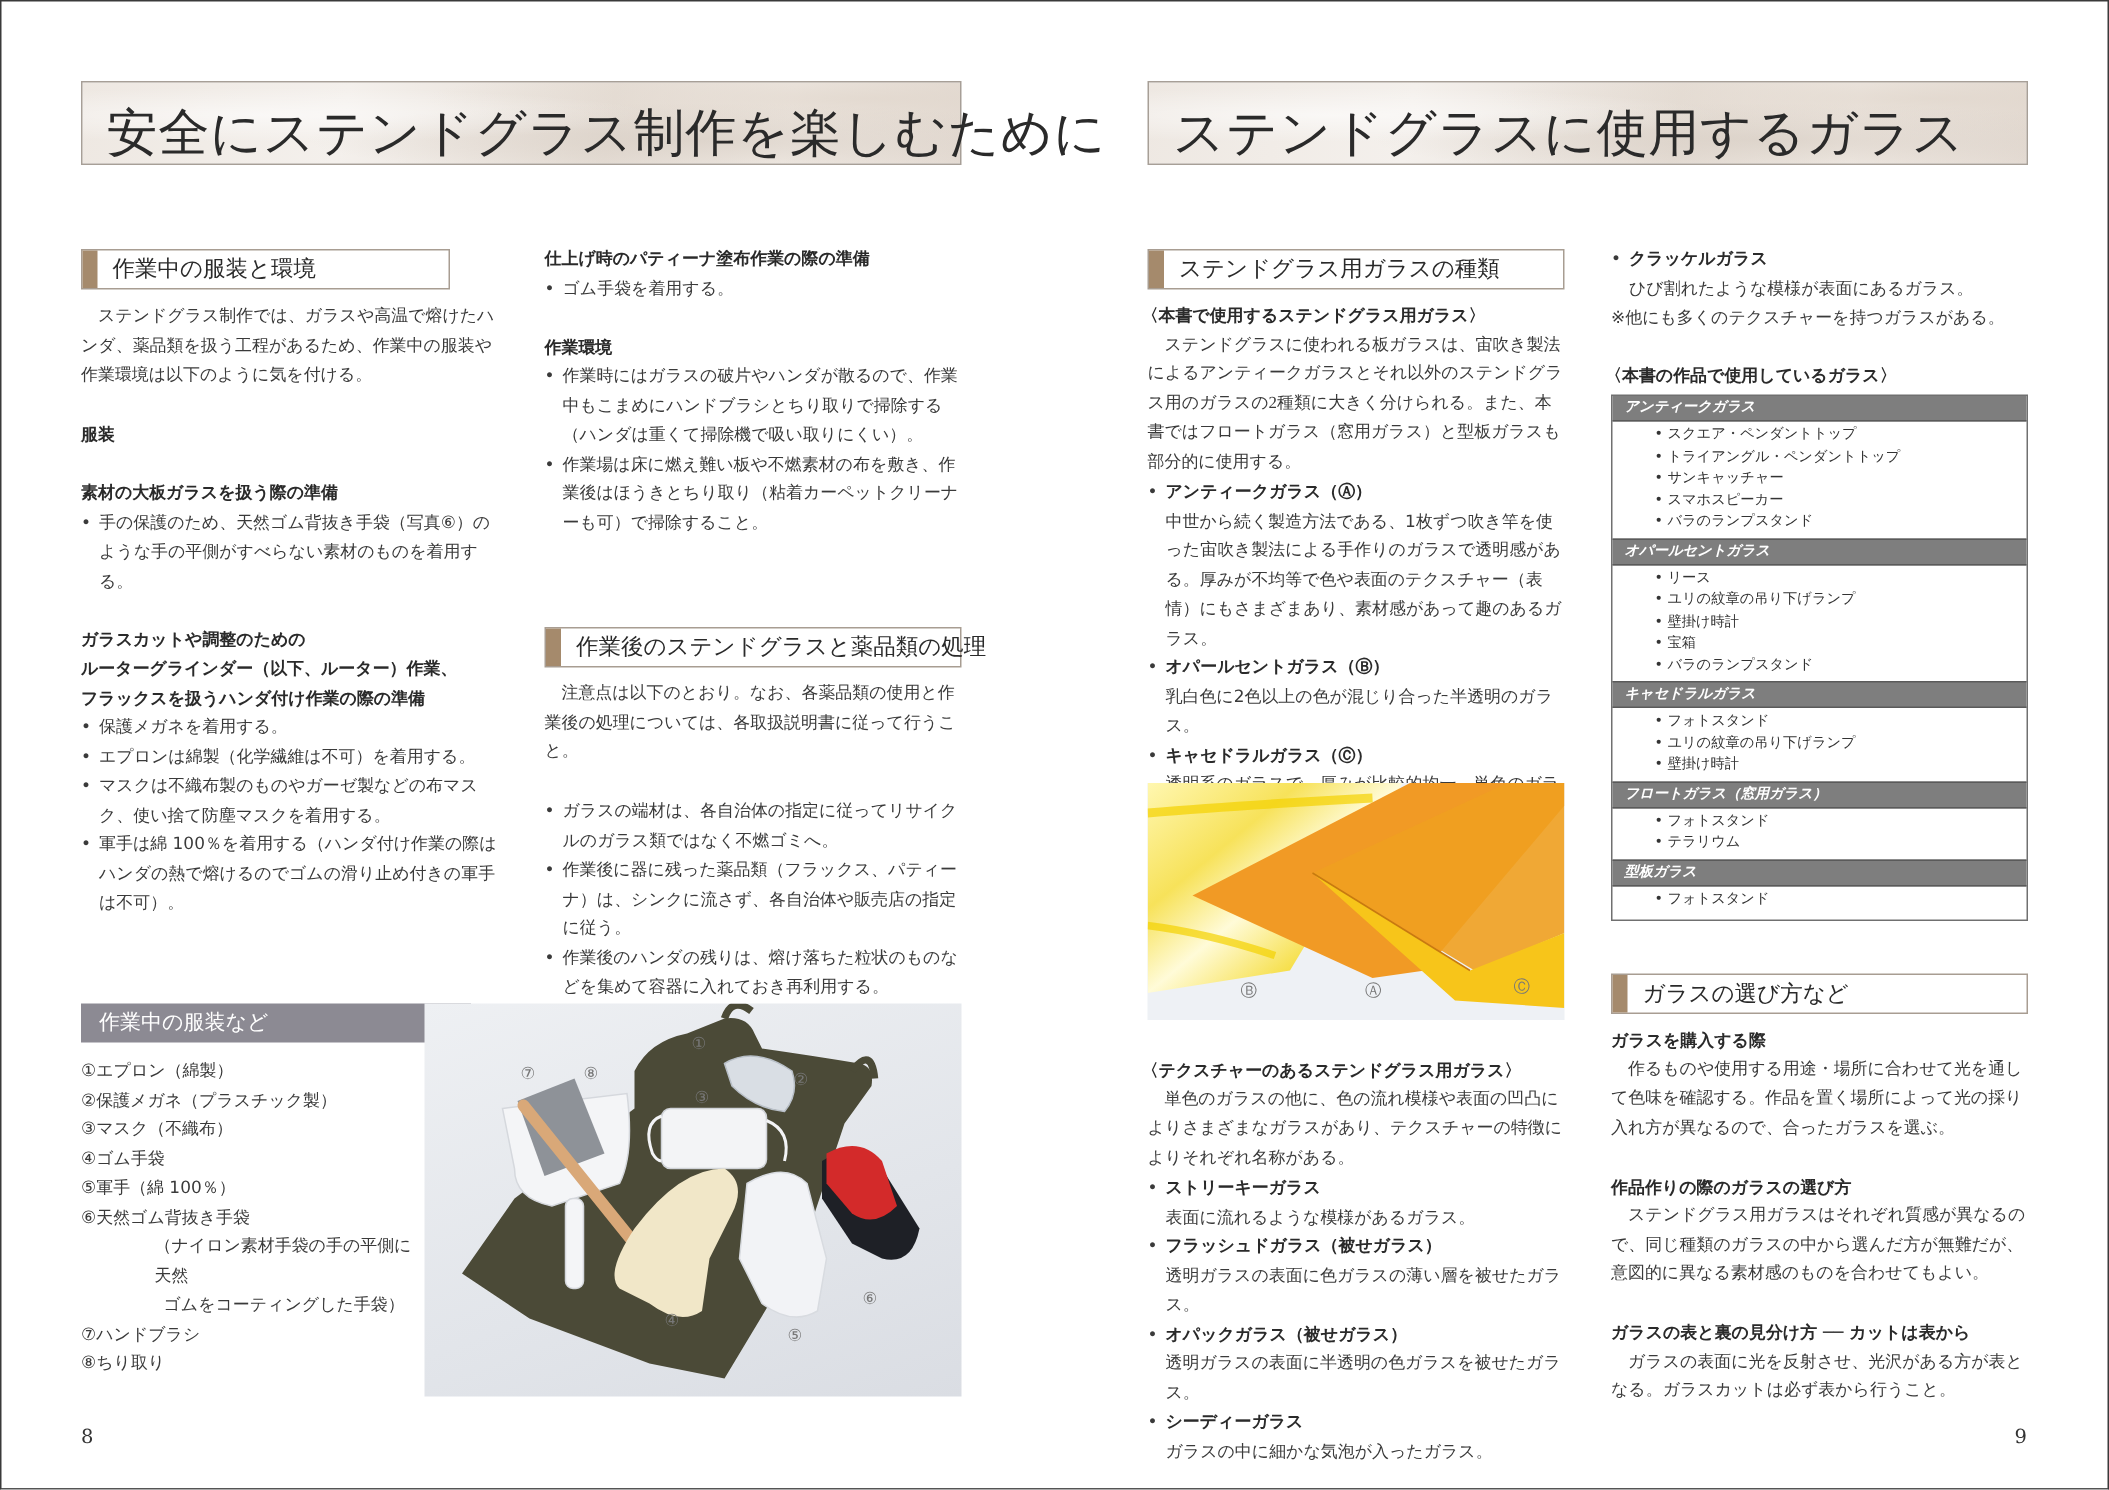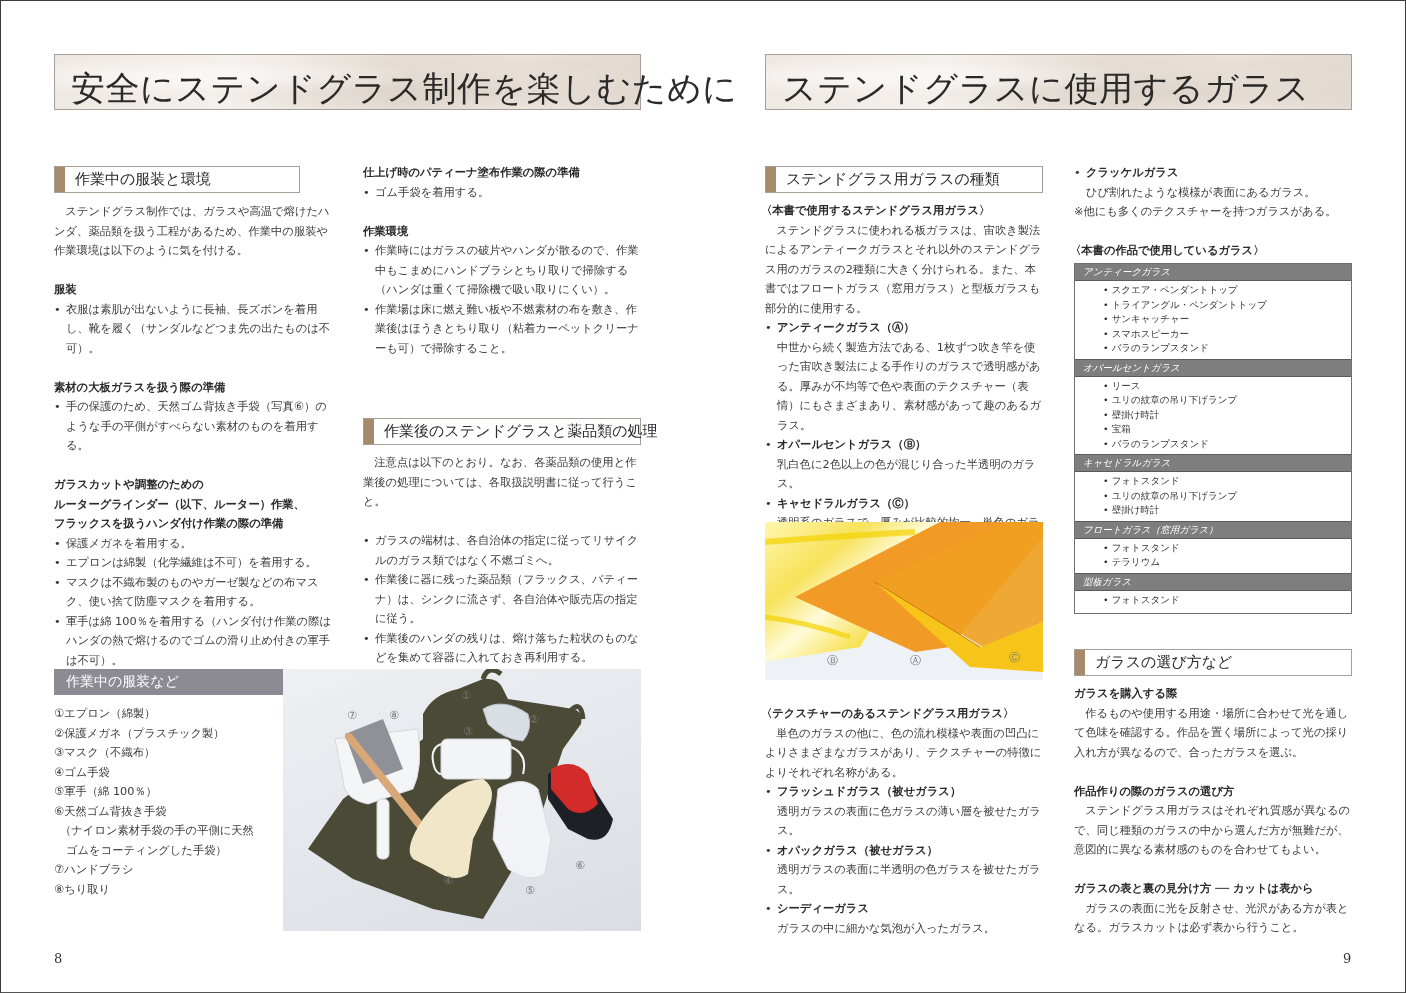"ステンドグラス制作では、ガラスや高温で熔けたハンダ、薬品類を扱う工程があるため、" .para { font-family: none -> Liberation Serif, serif }
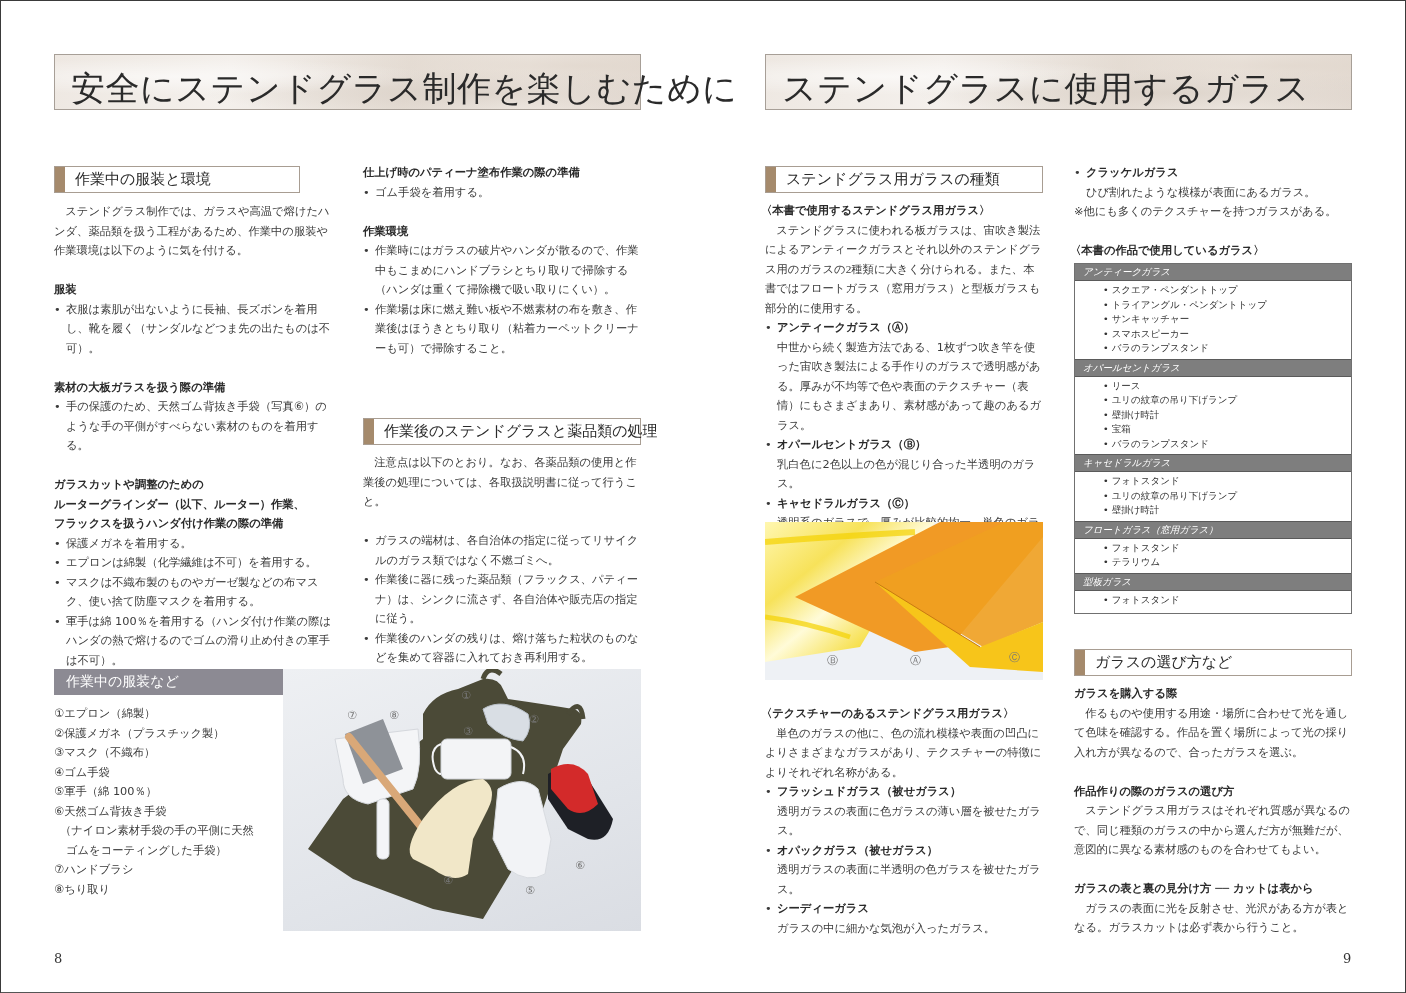"アンティークガラス" .gt-head { font-weight: normal -> bold }
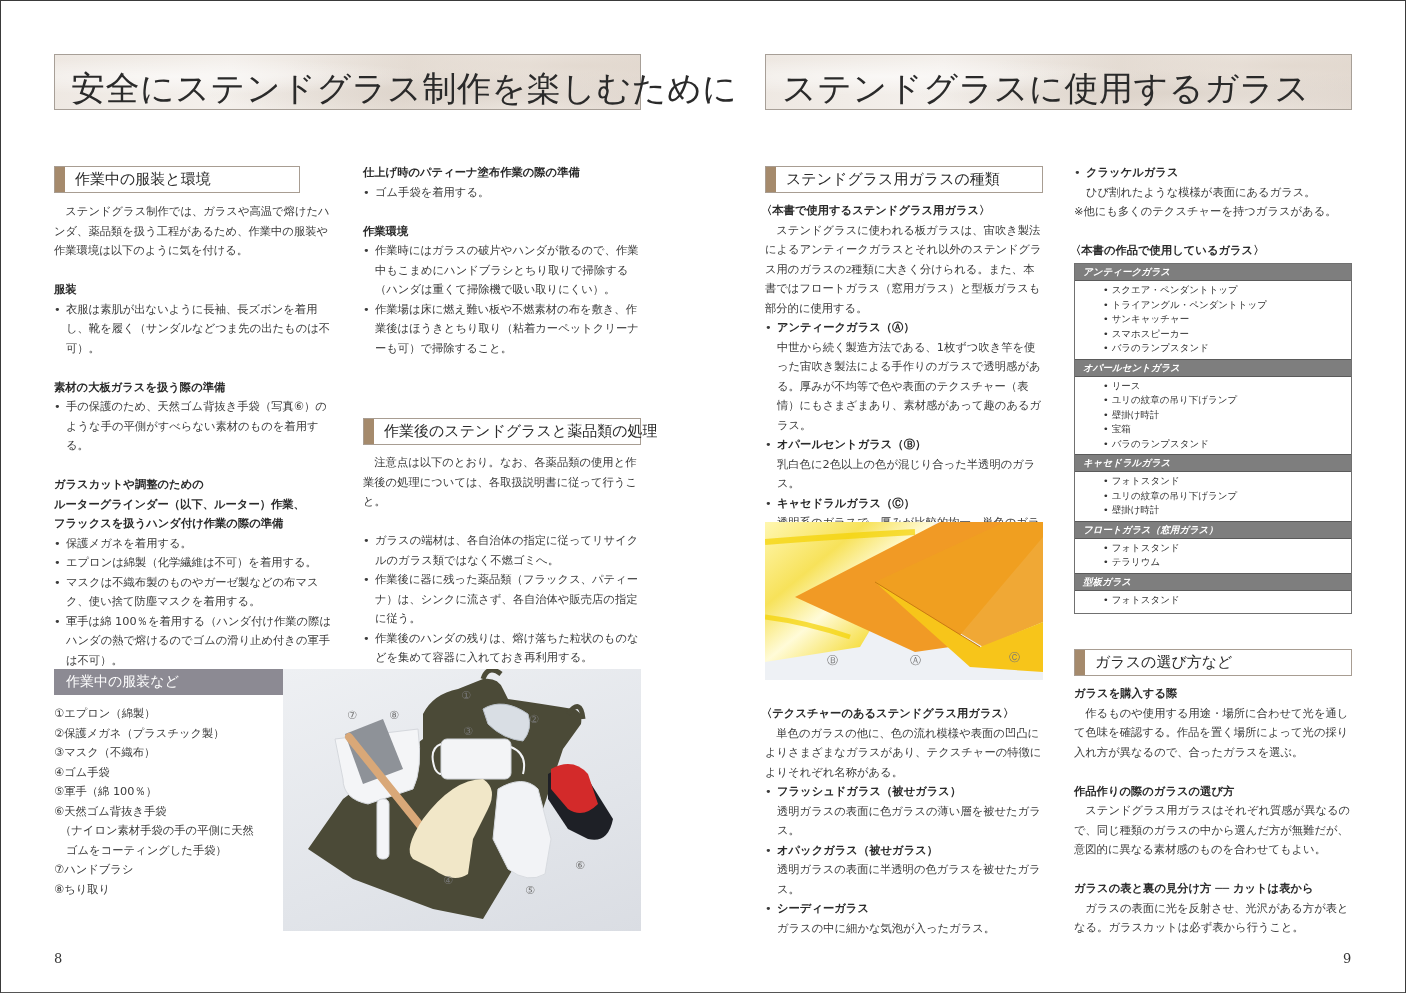"衣服は素肌が出ないように長袖、長ズボンを着用し、靴を履く（サンダルなどつま先の出" ul.bul { html: <ul> <li>衣服は素肌が出ないように長袖、長ズボンを着用し、靴を履く（サンダルなどつま先の出たものは不可）。</li> </ul> -> none }
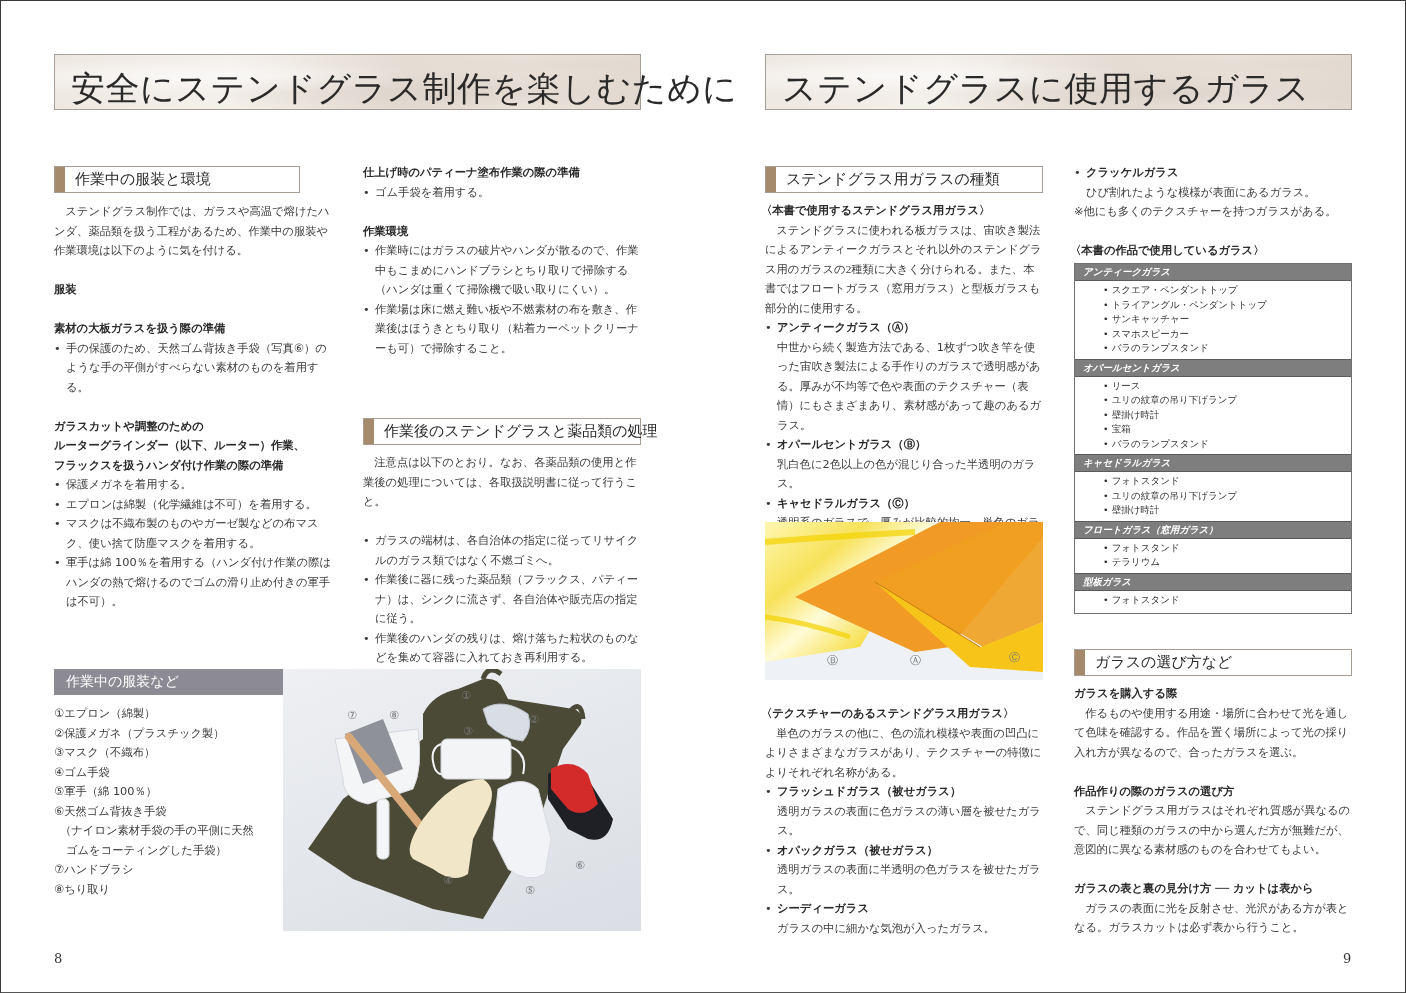"ストリーキーガラス" li { html: none -> <li> <span>ストリーキーガラス</span><br> <span>表面に流れるような模様があるガラス。</span> </li> }
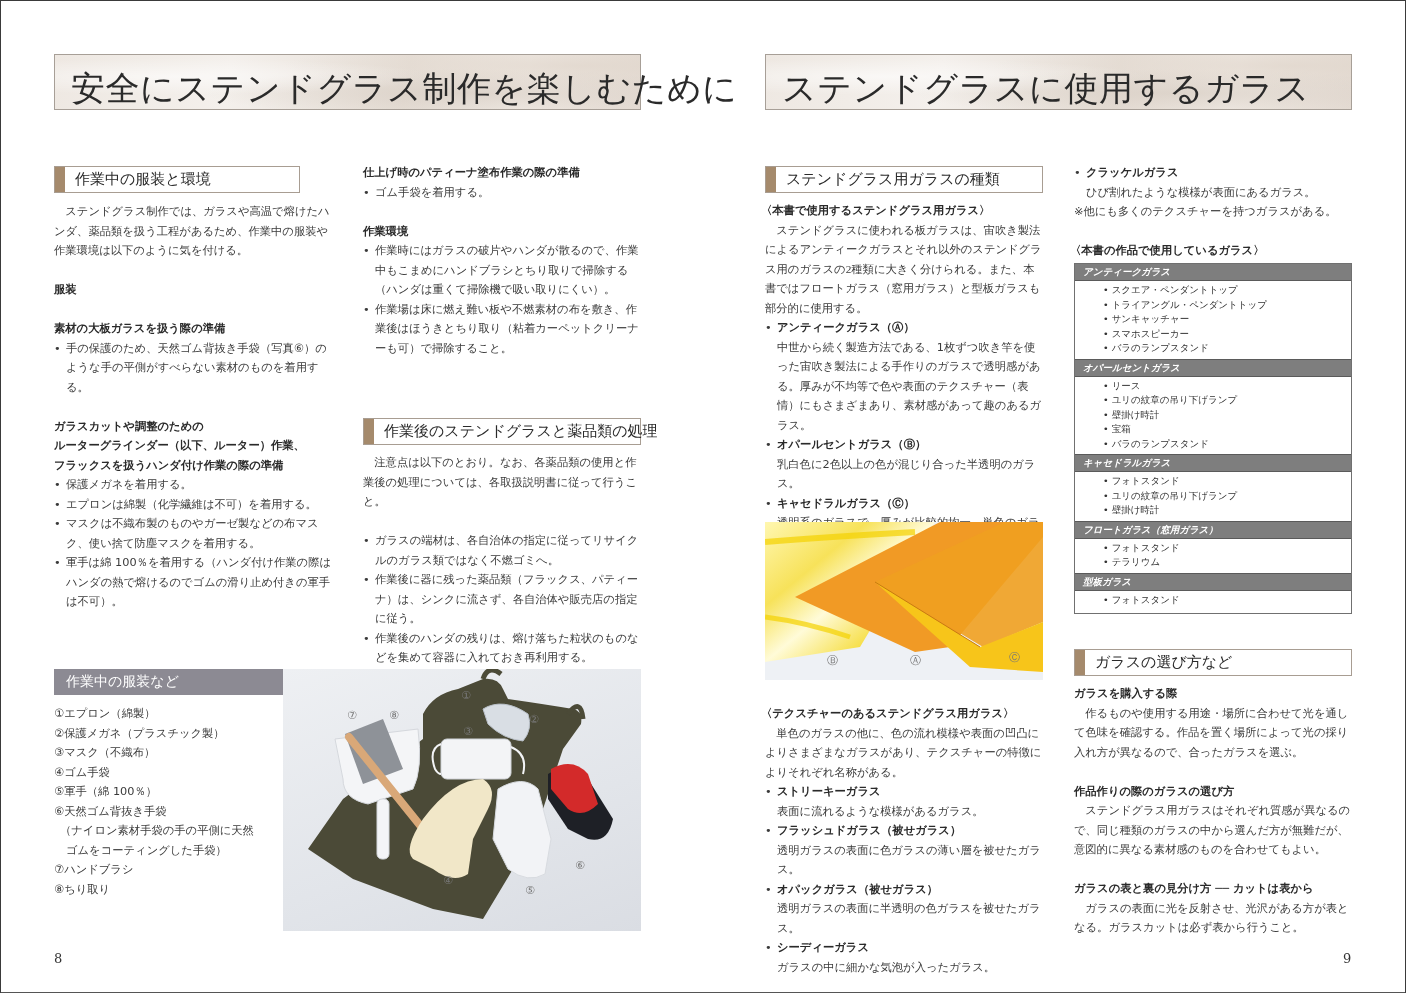"（ナイロン素材手袋の手の平側に天然" .legend-list li.cont { margin-left: none -> 43px }
